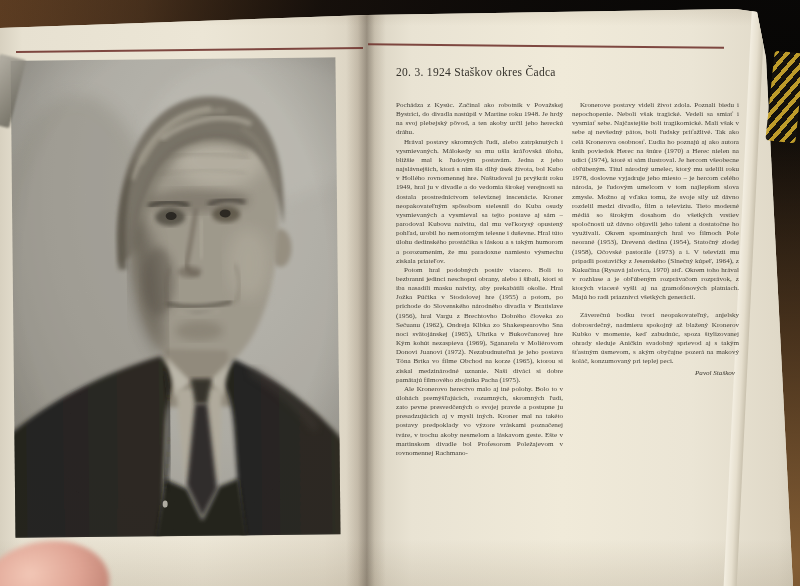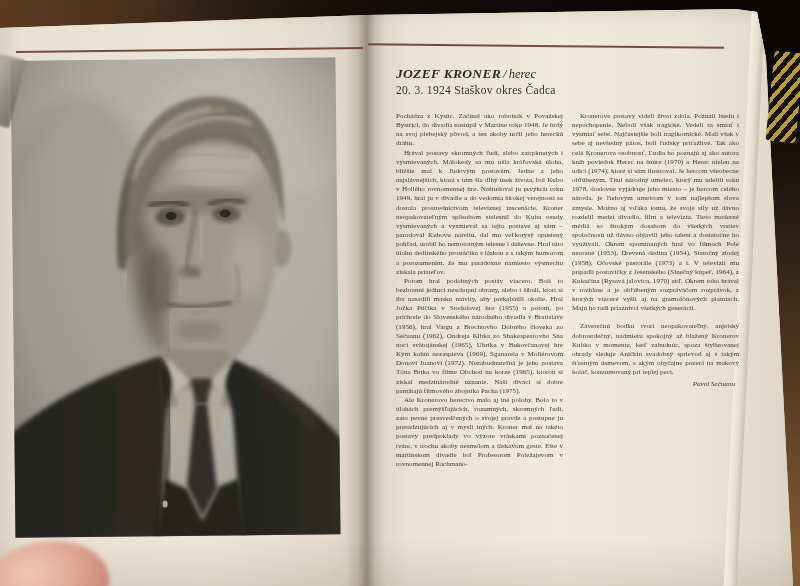"JOZEF KRONER / herec" div.title-line { html: <div> <span>JOZEF KRONER</span><span>/</span><span>herec</span> </div> -> none }
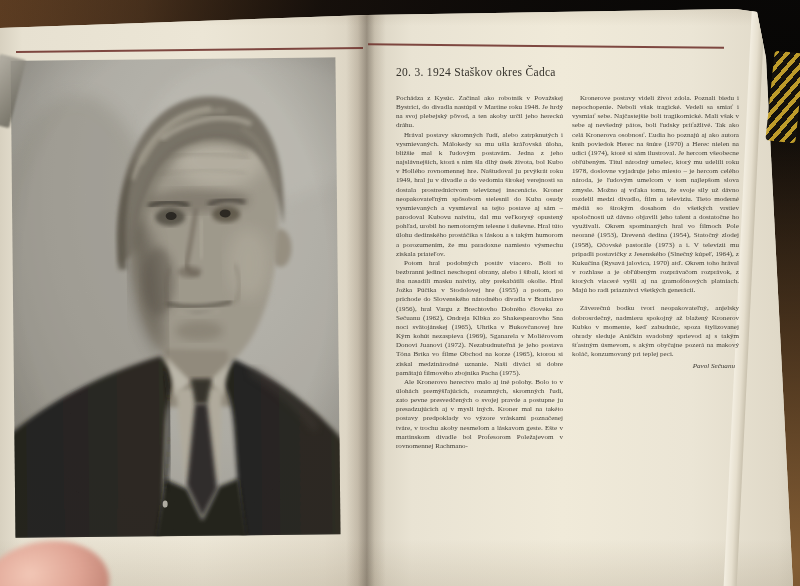"Pochádza z Kysúc. Začínal ako" .cols { margin-top: 16px -> 23px }
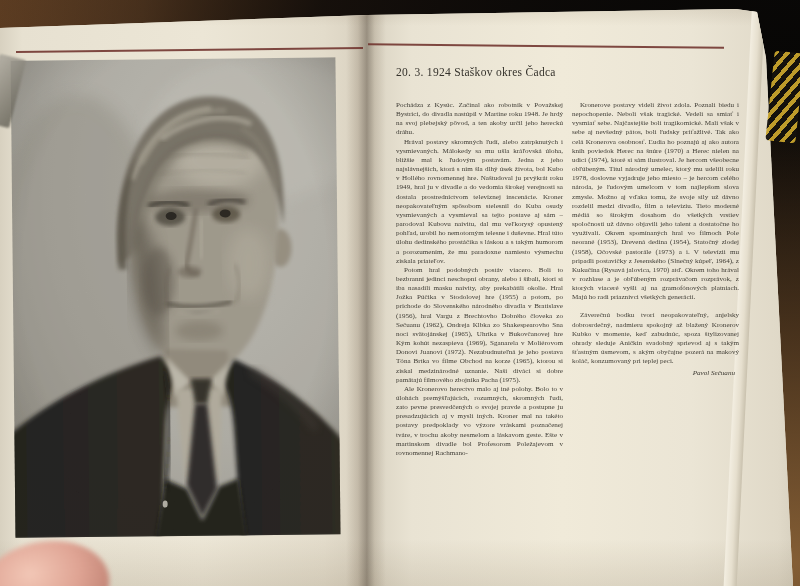"Pavol Sečuanu" p.sig { text: Sečuanu -> Staškov }
